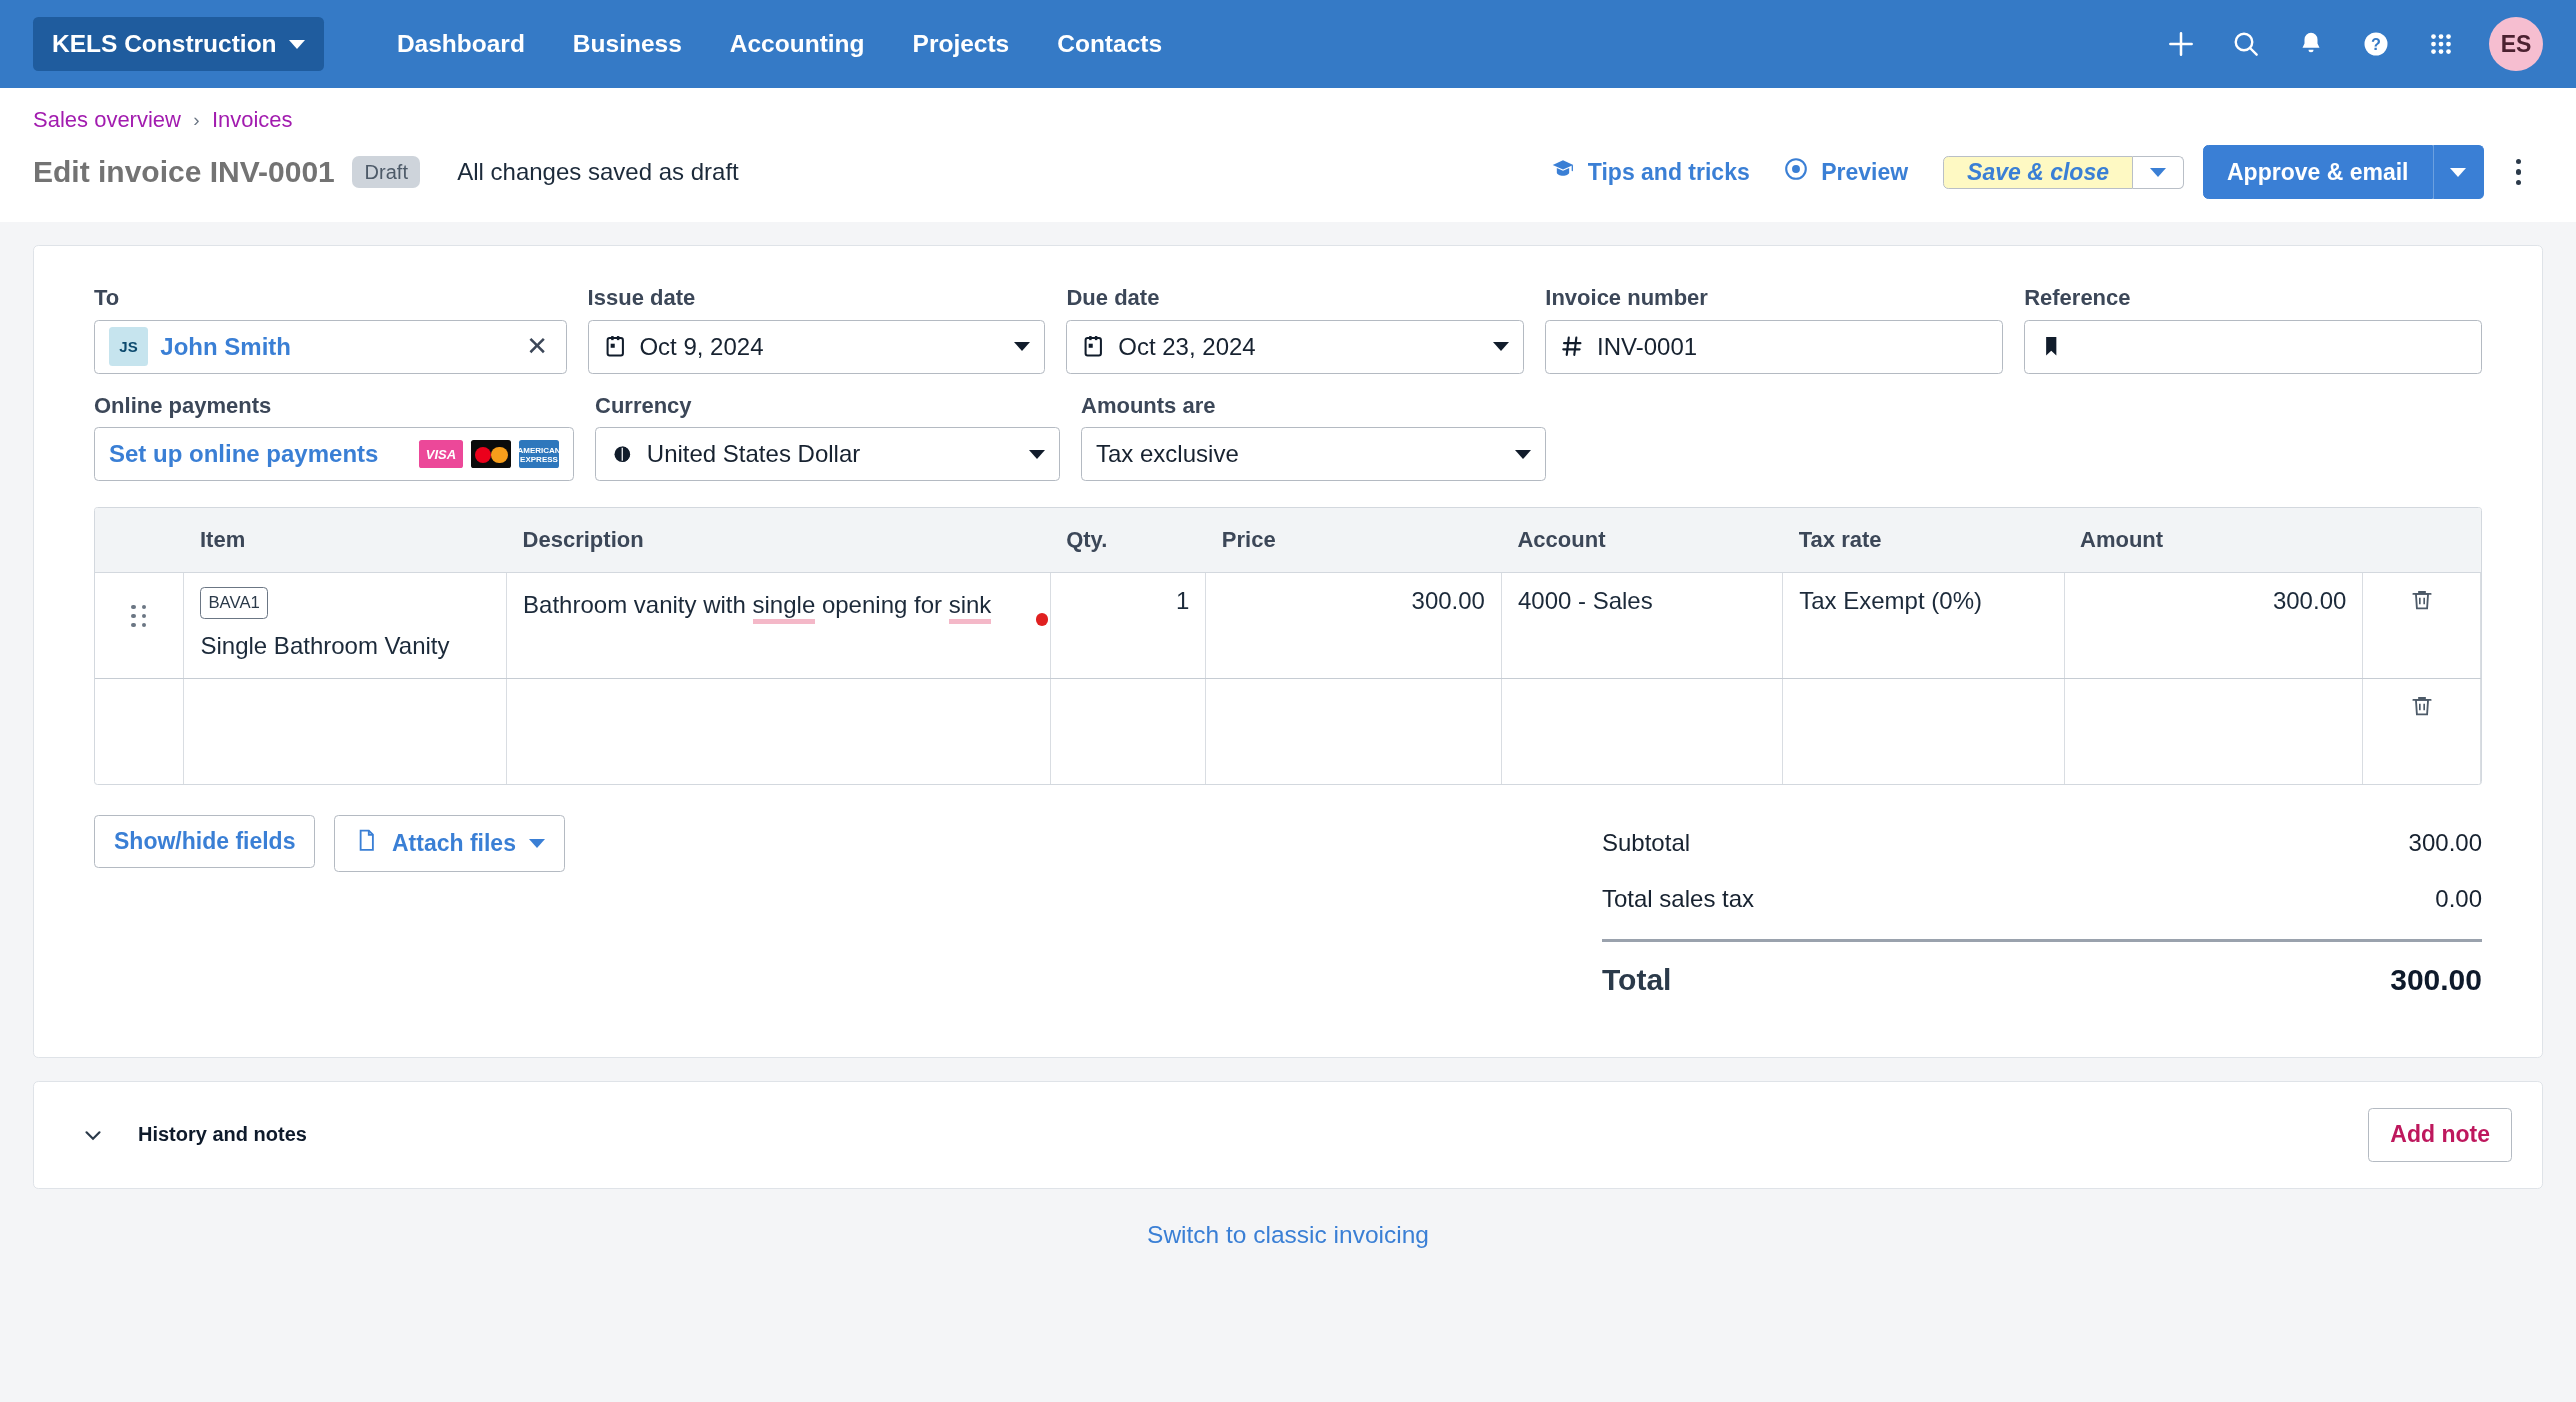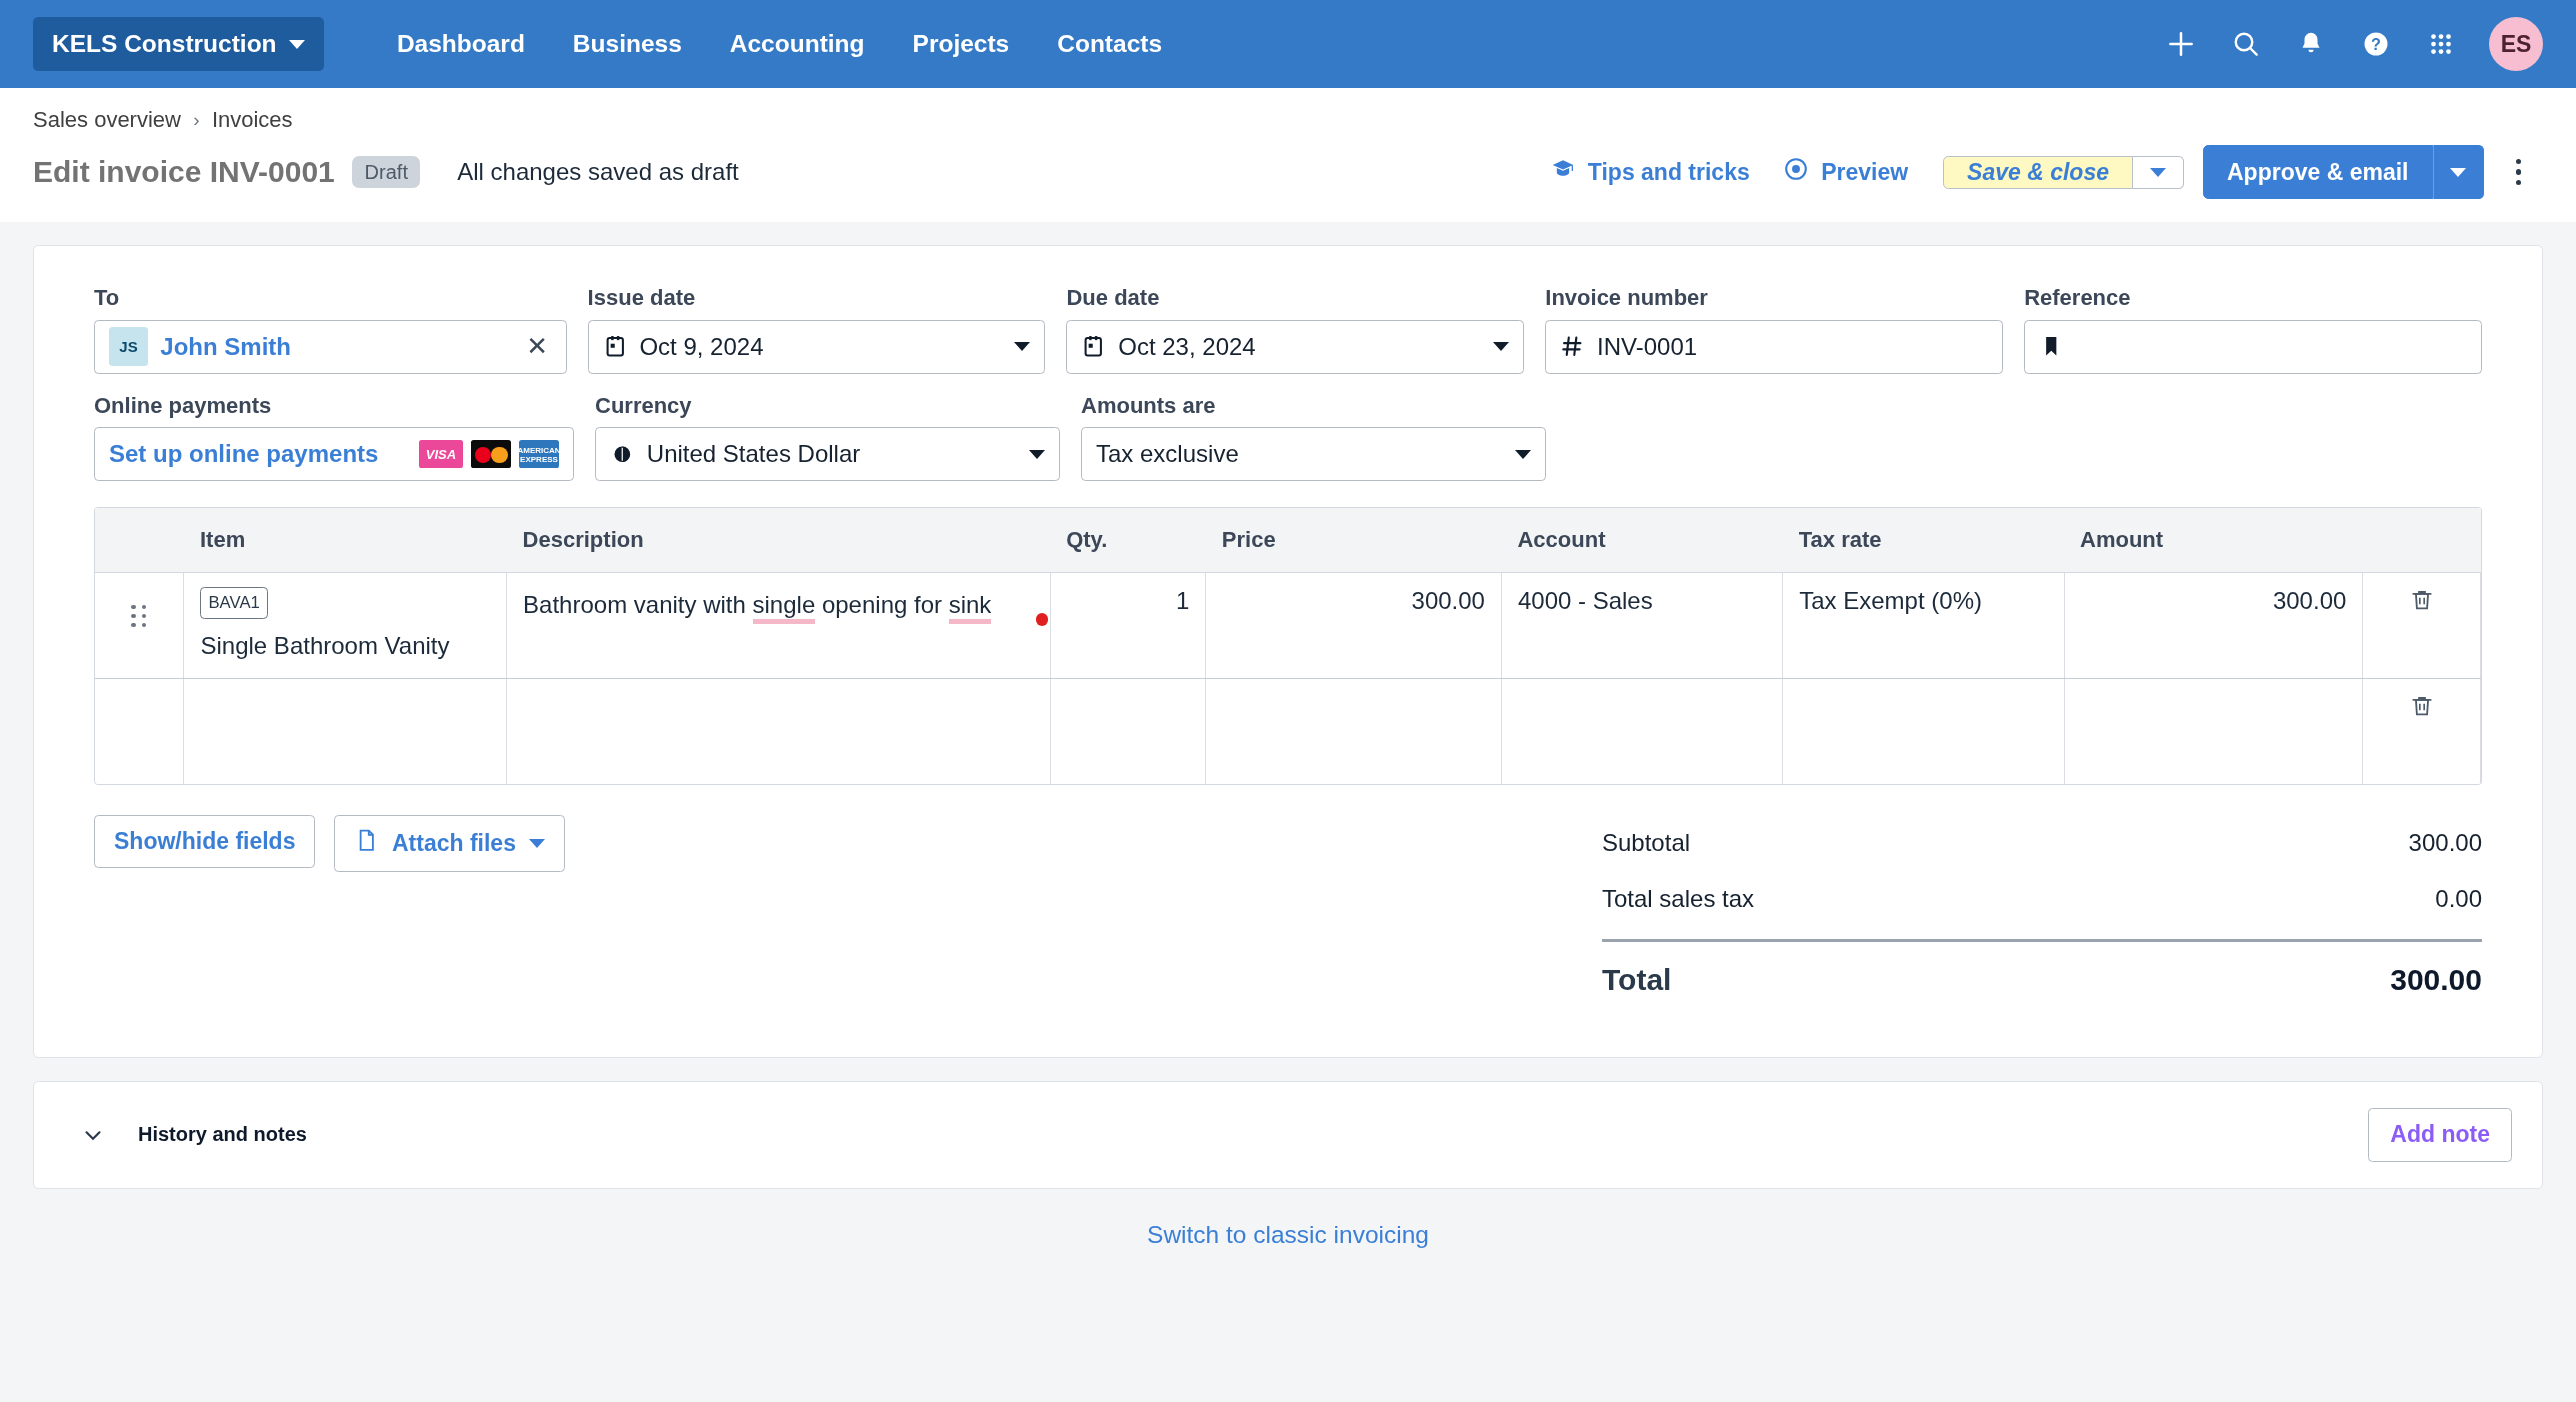"Sales overview" .crumb { color: #404040 -> #a21caf }
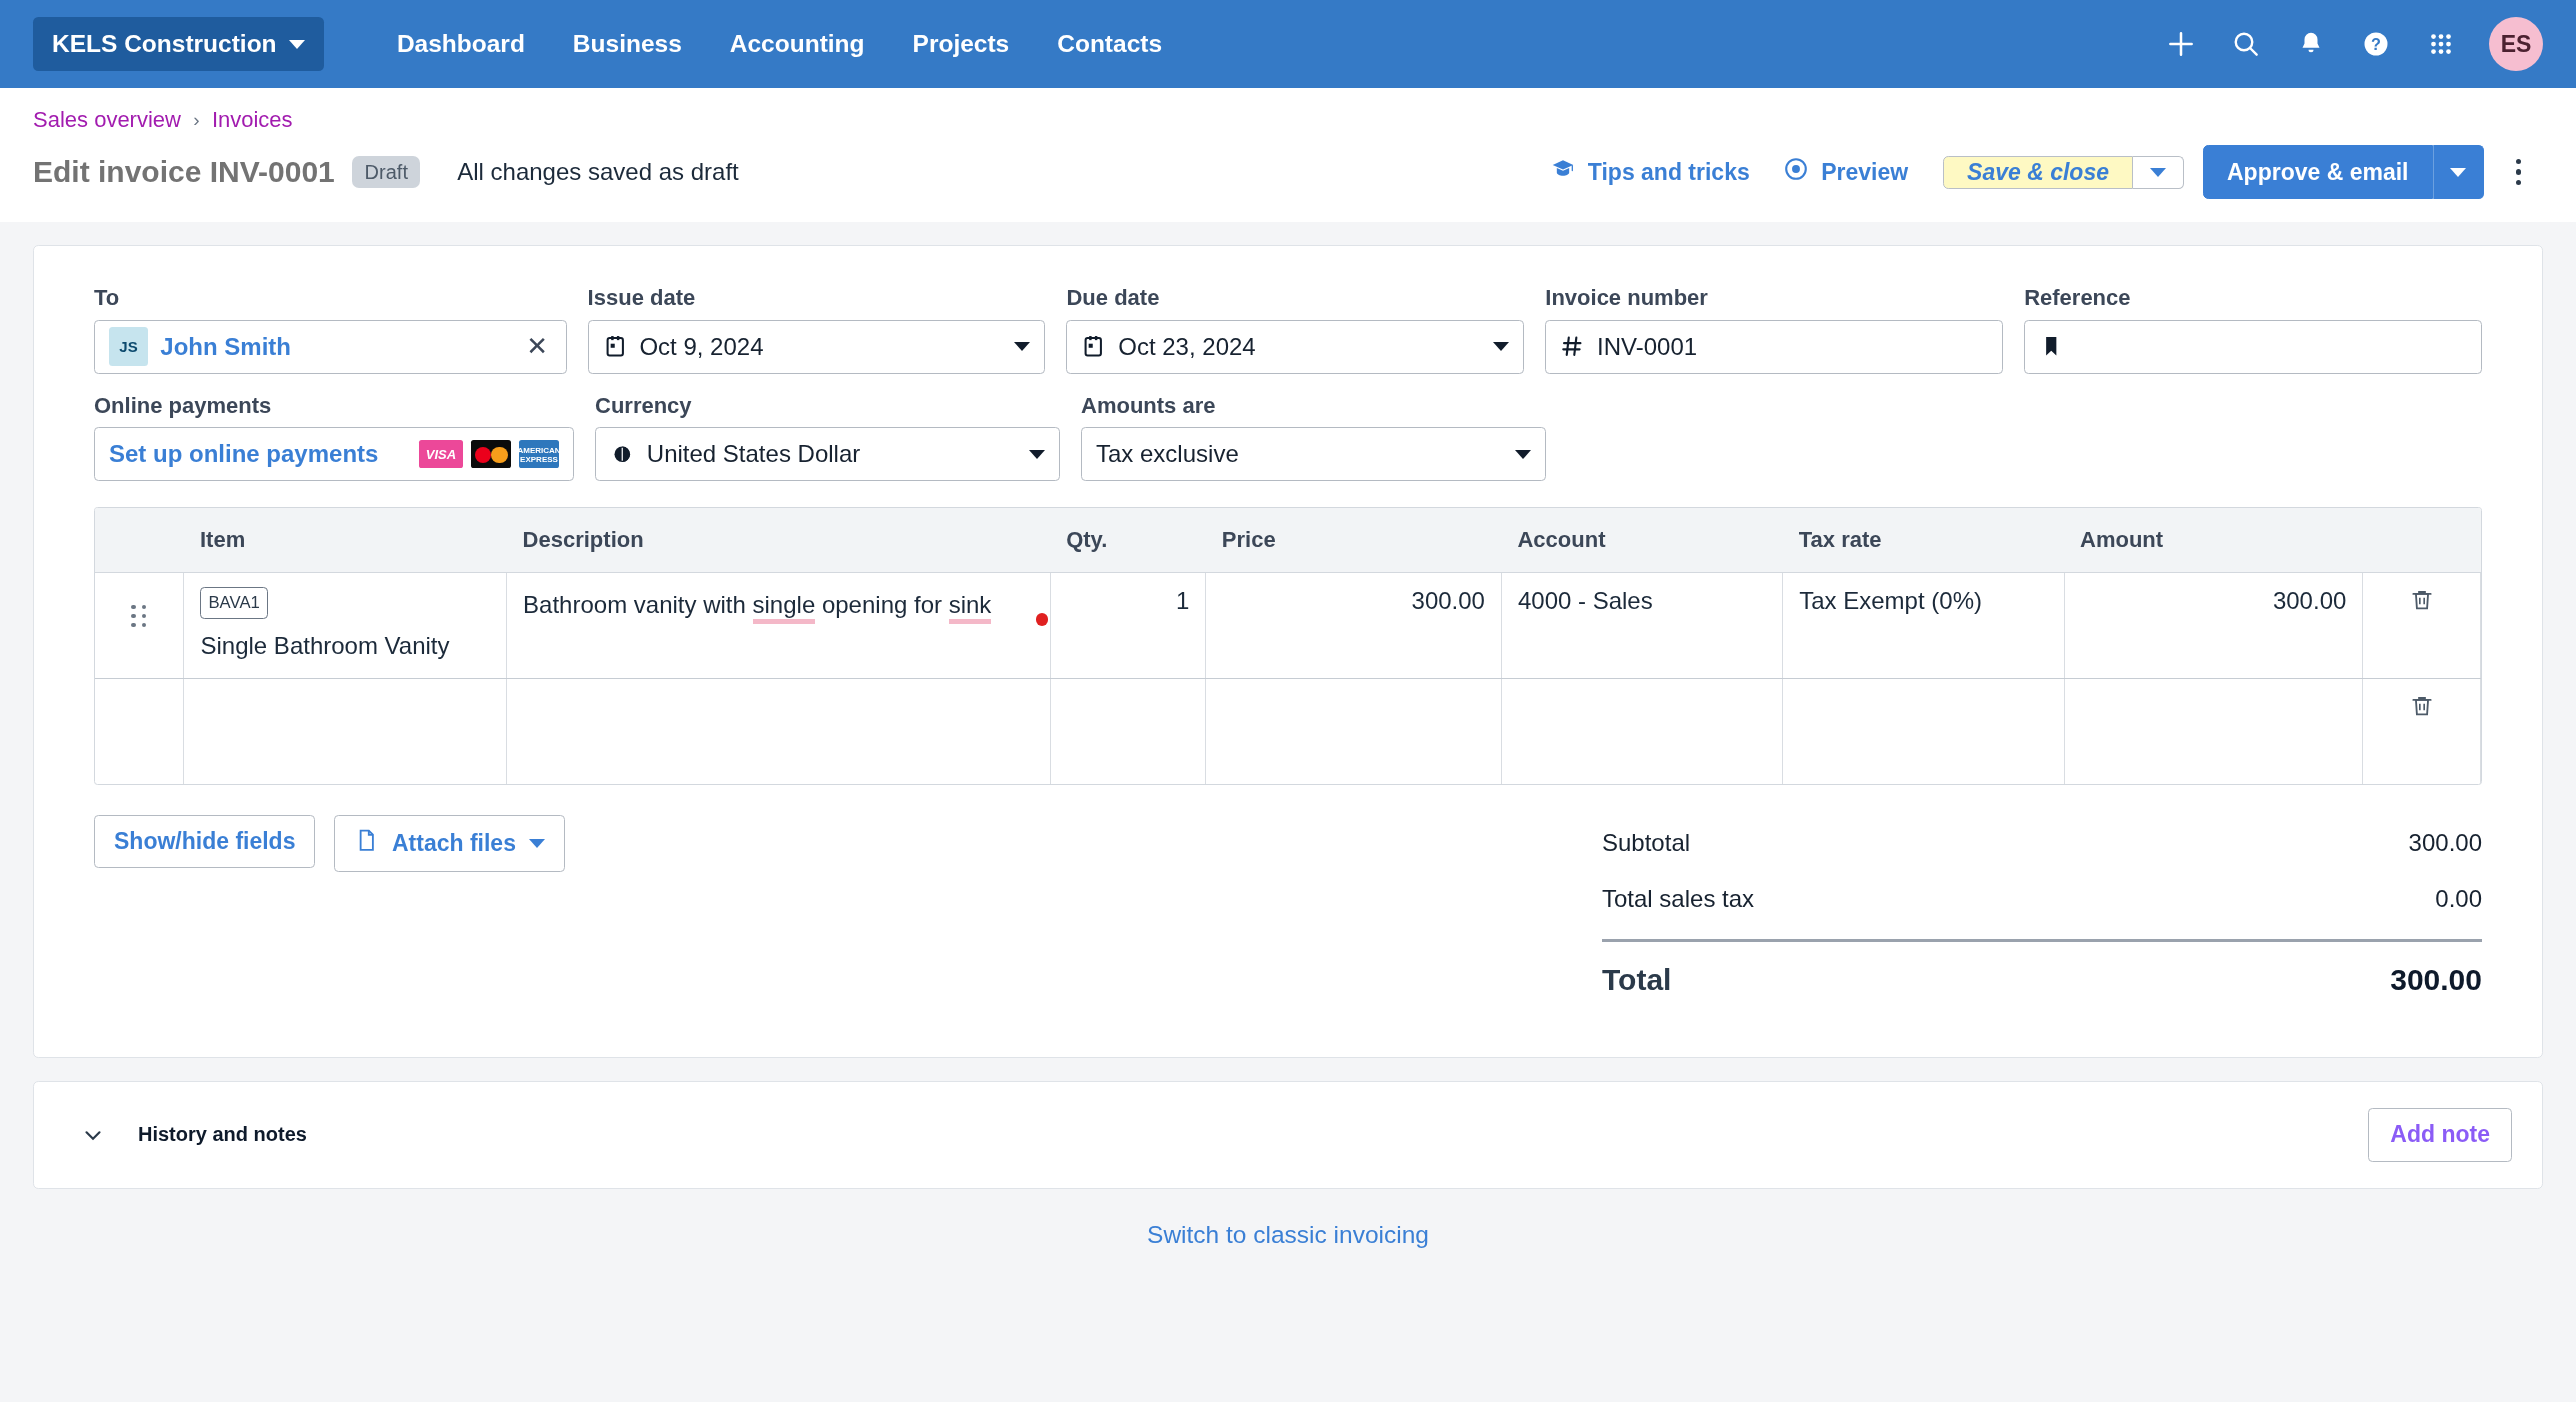"Add note" .add-note { color: #8b5cf6 -> #be185d }
